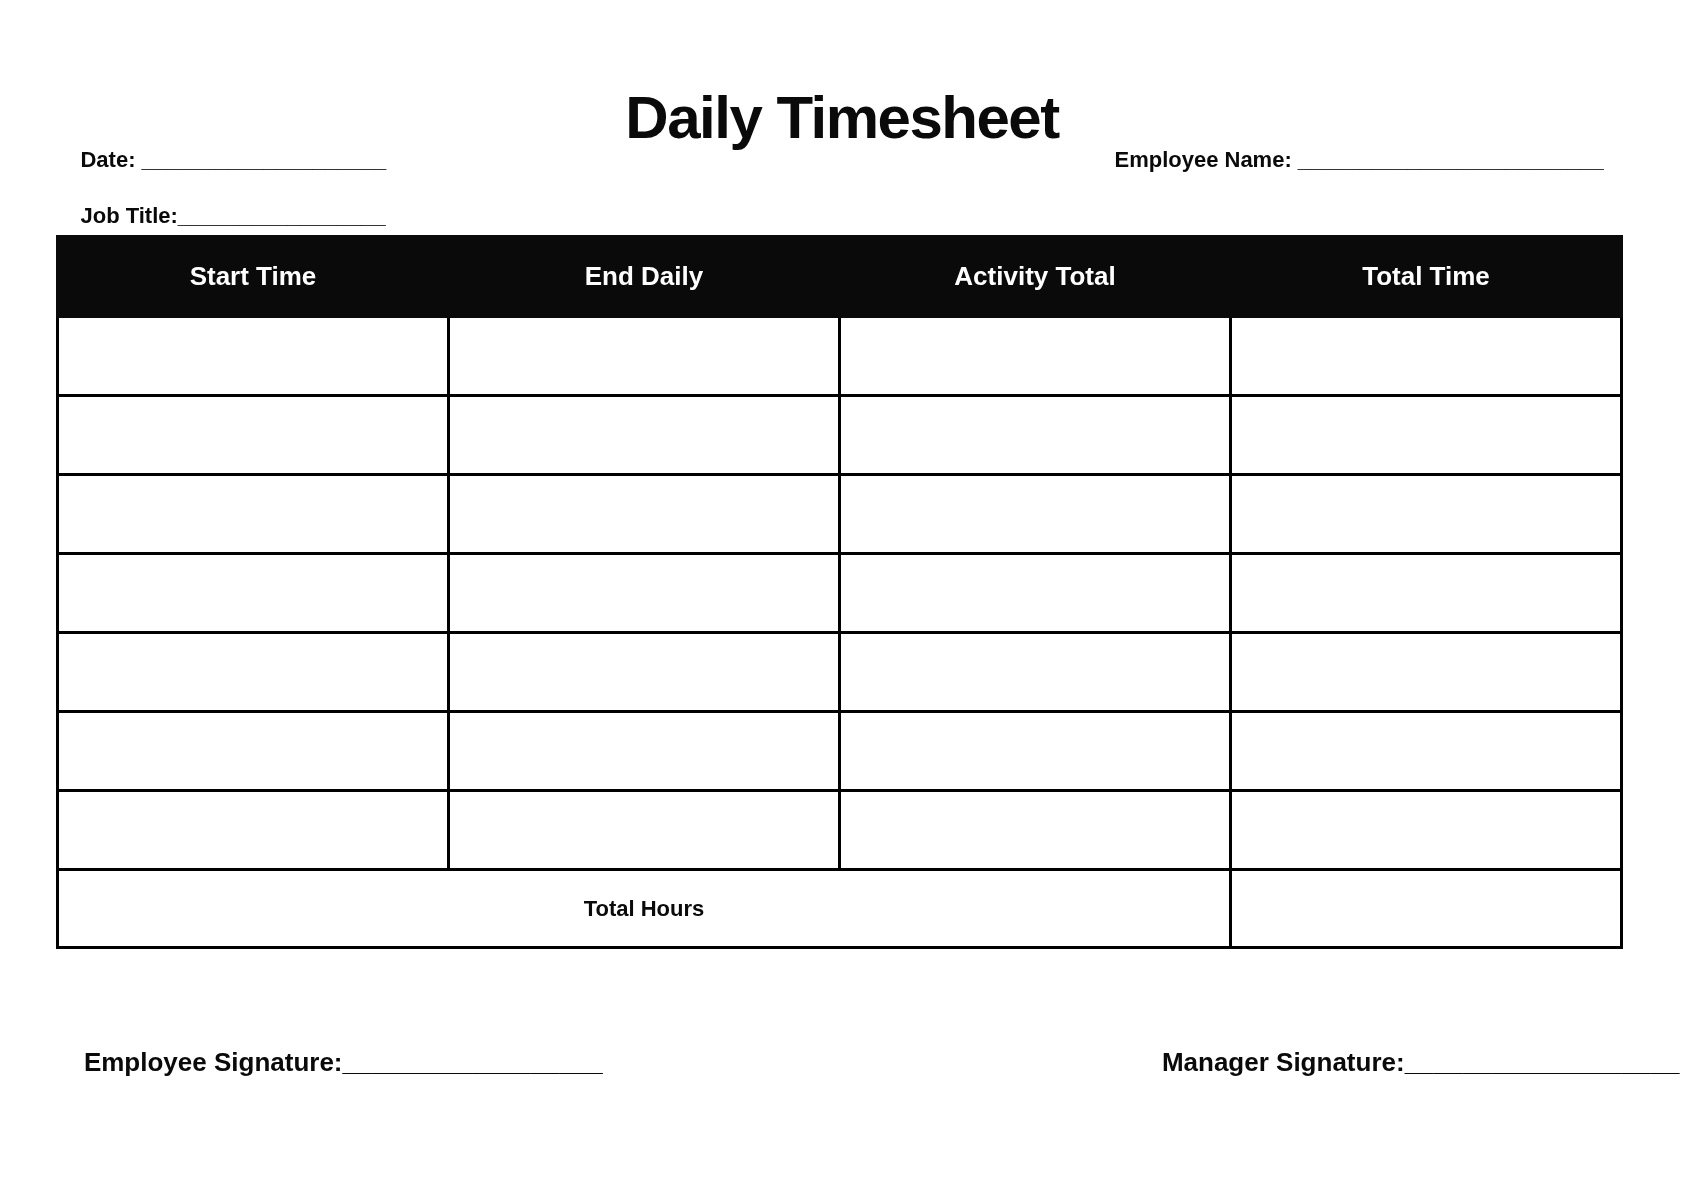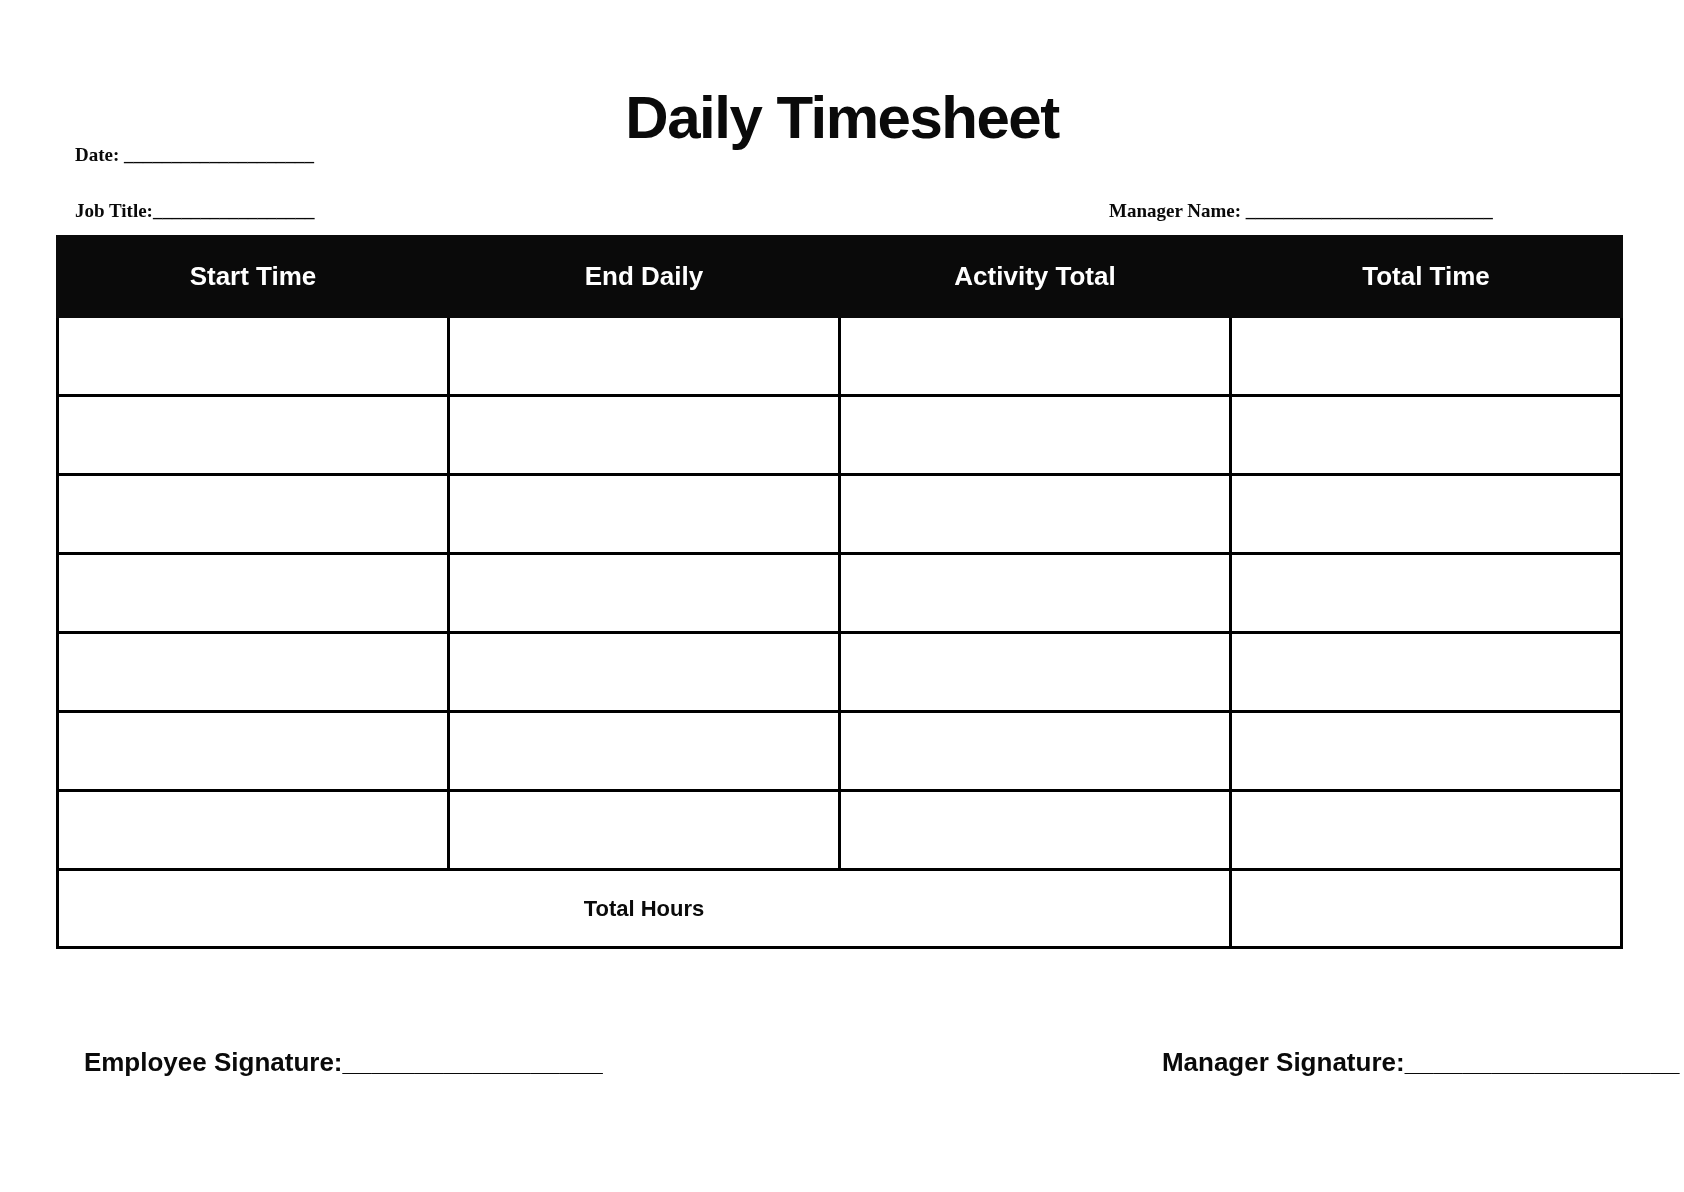"Date: ____________________" .field { font-family: Liberation Serif, serif -> none; font-size: 19px -> 22px }
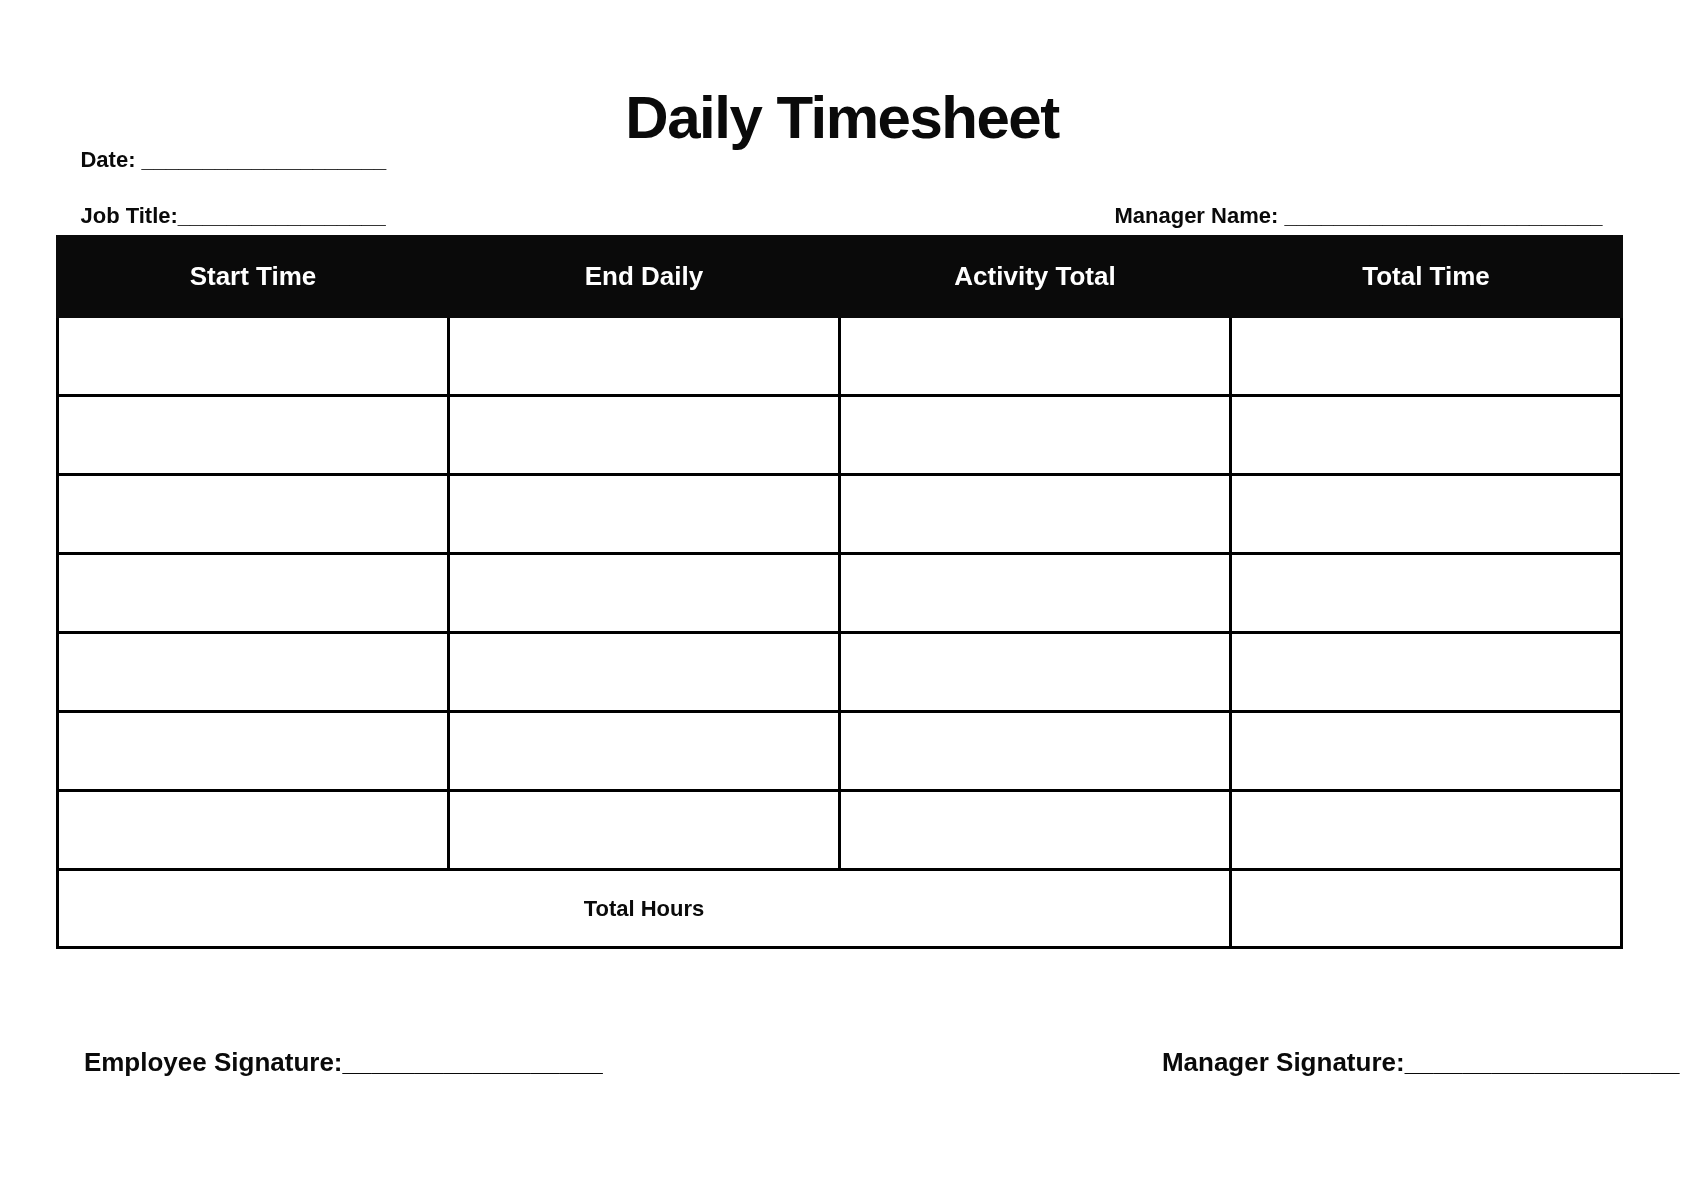"Employee Name: _________________________" div.field { html: none -> <div> <span>Employee Name: </span><span>_________________________</span> </div> }
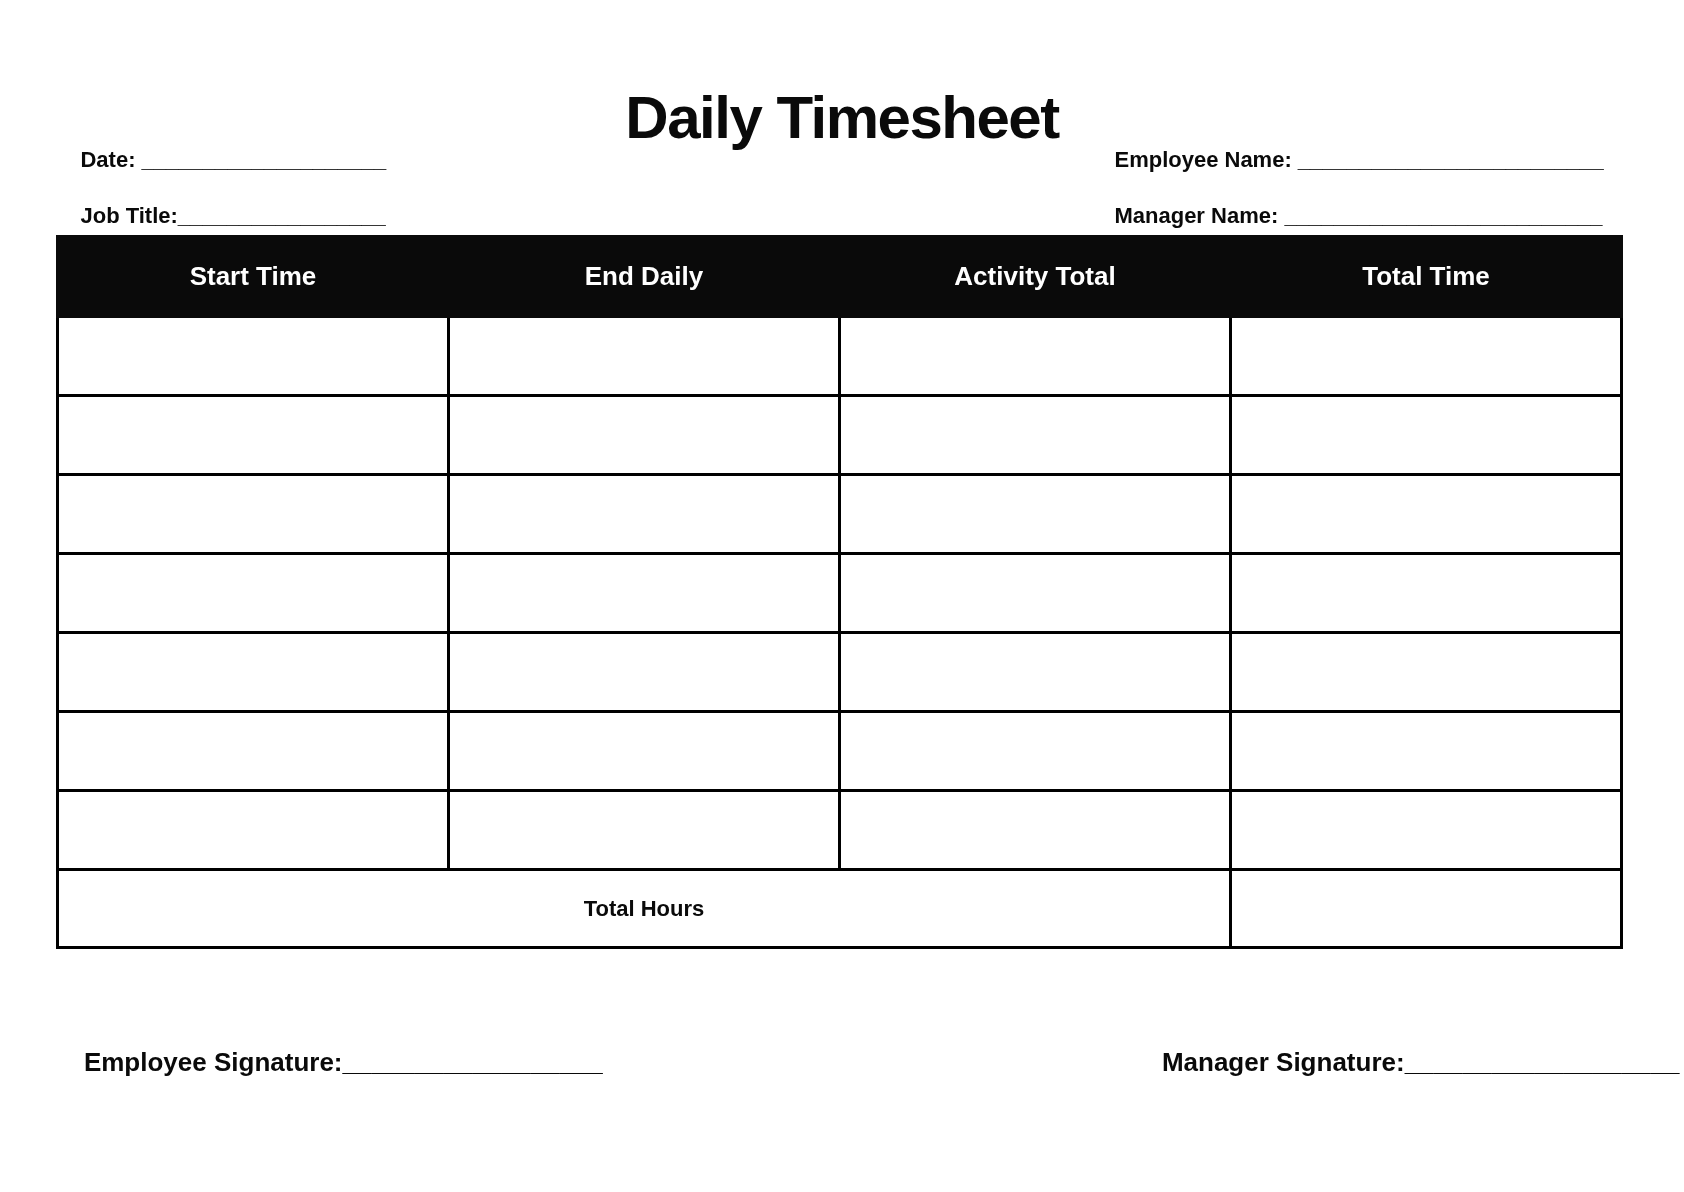"Manager Name: __________________________" div.field { html: <div> <span>Manager Name: </span><span>__________________________</span> </div> -> none }
